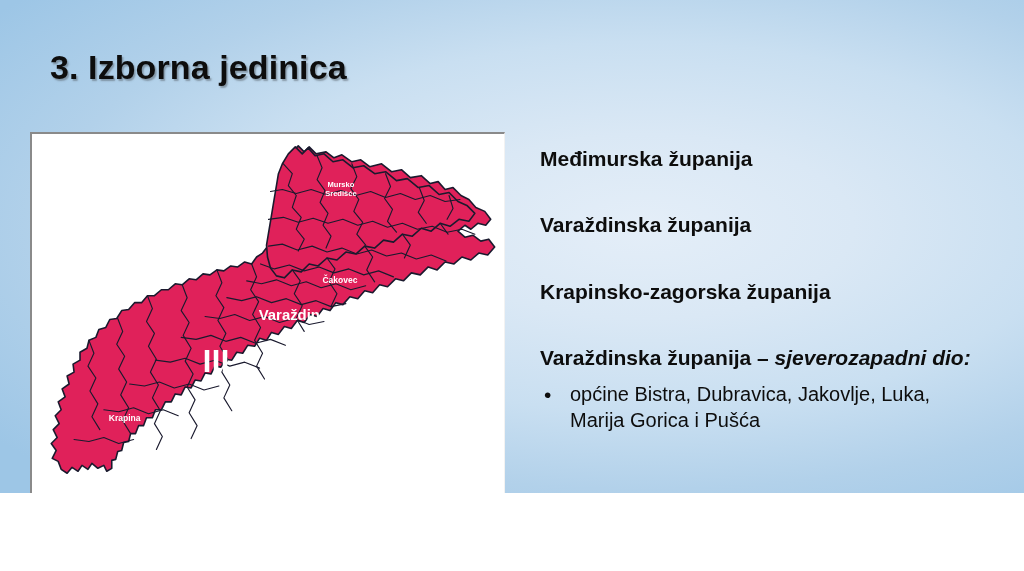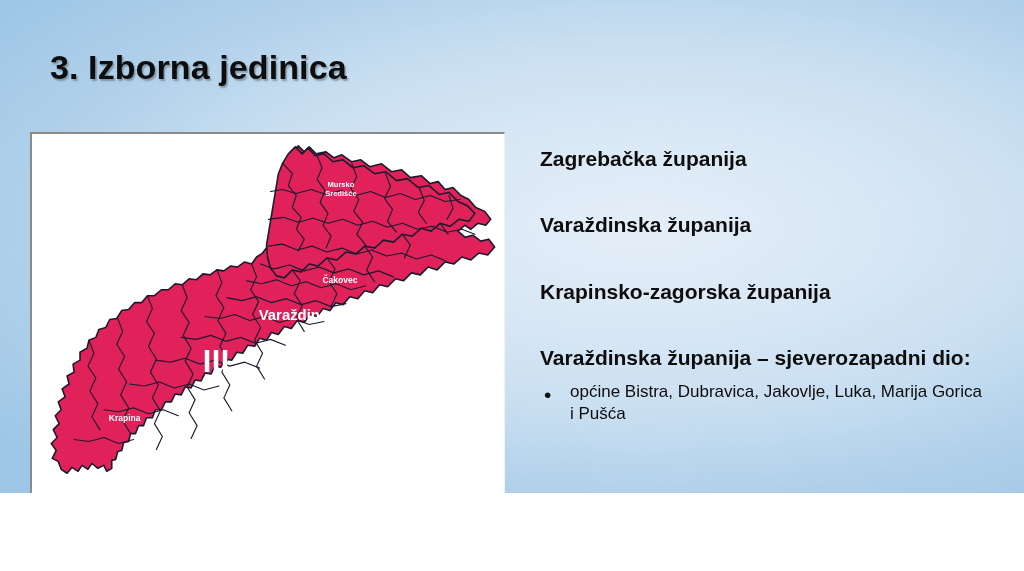"Zagrebačka županija" div.county-line { text: Zagrebačka -> Međimurska }
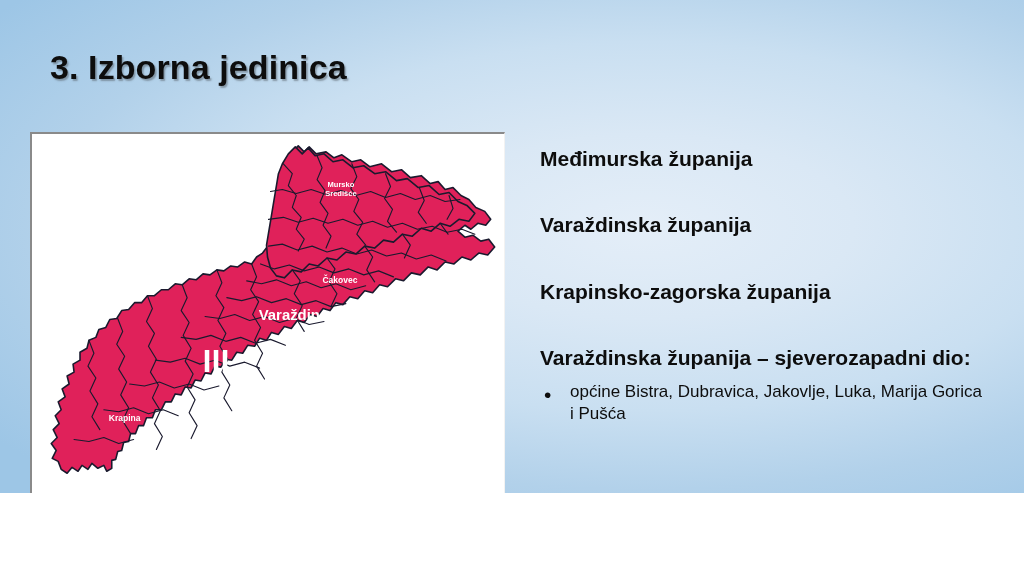"sjeverozapadni dio:" .county-line .em { font-style: none -> italic }
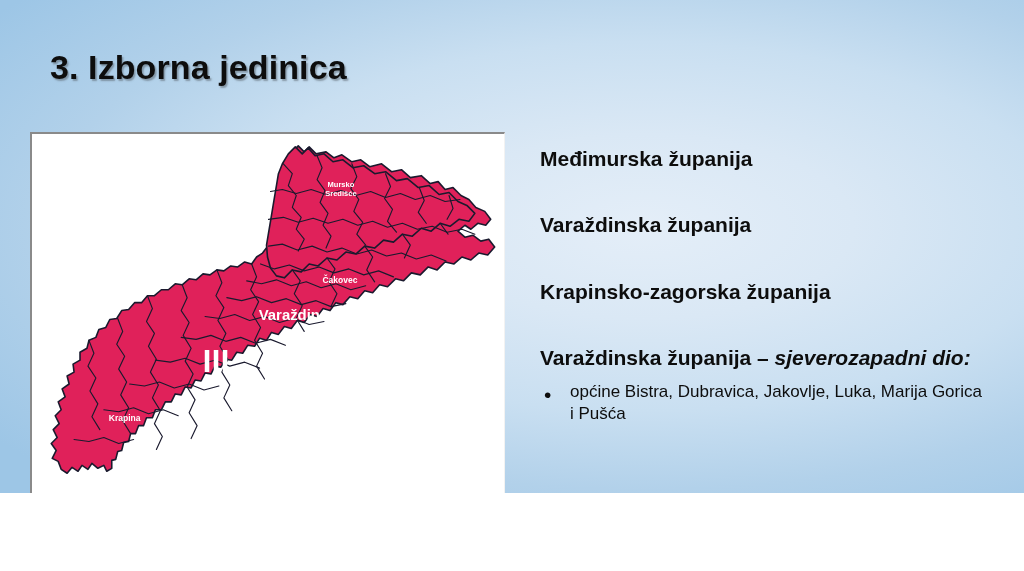"općine Bistra, Dubravica, Jakovlje," #municipality-text { font-size: 17px -> 20px }
